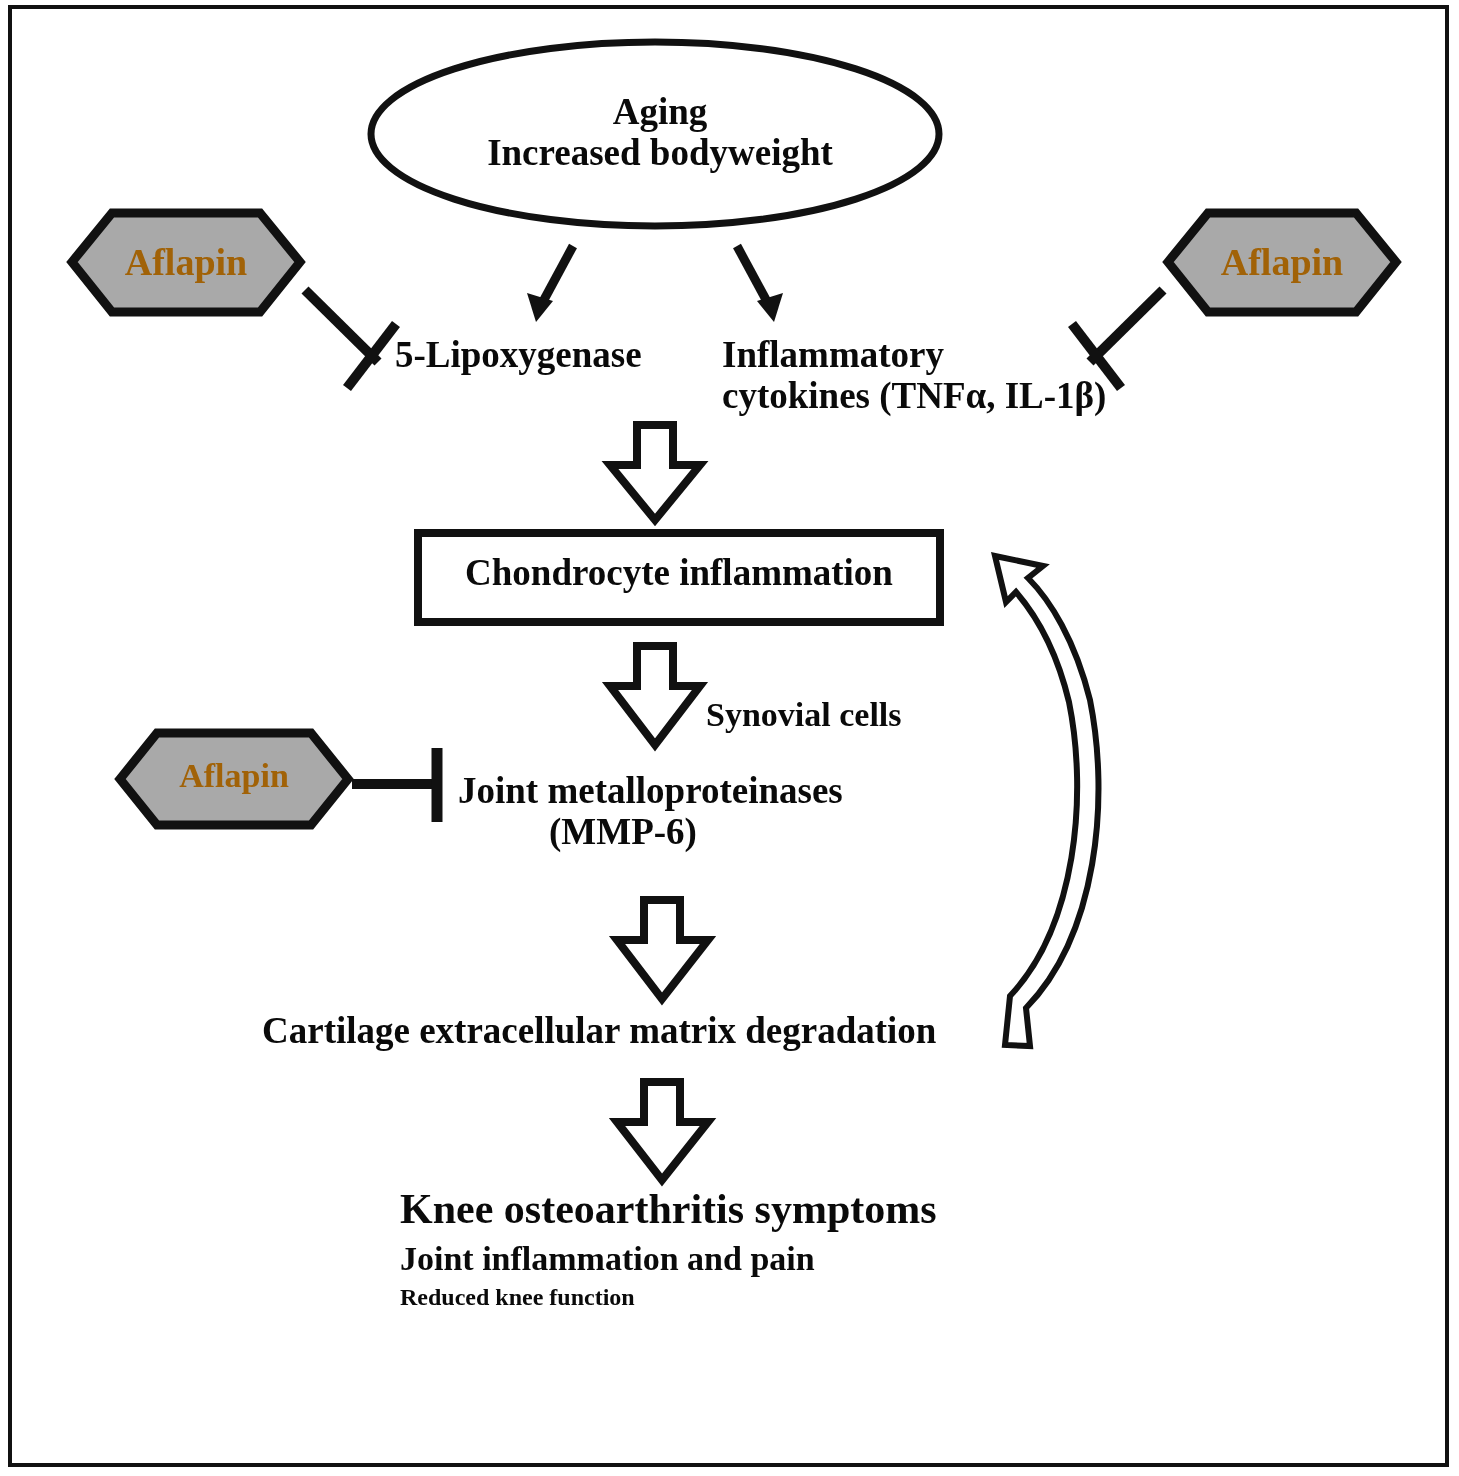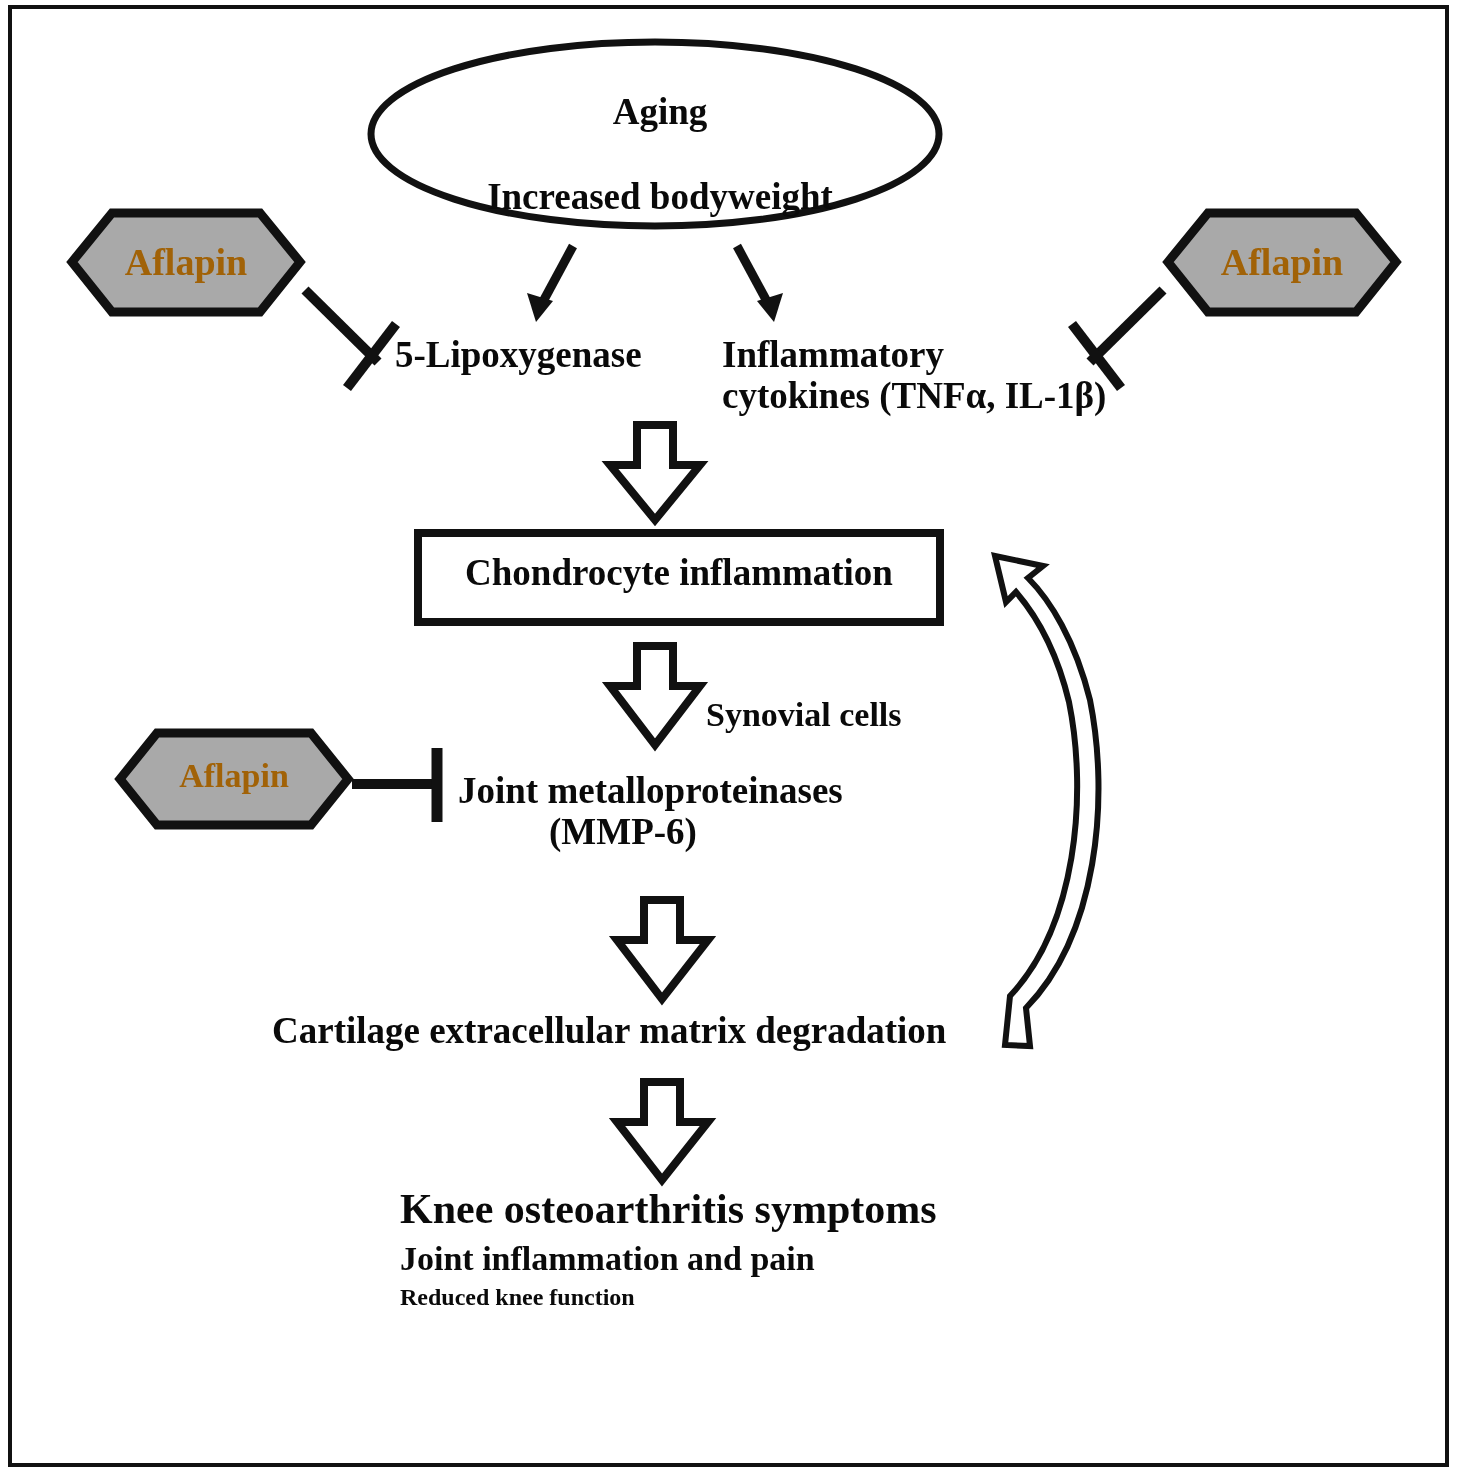"Increased bodyweight" #ellipse-label .l2 { margin-top: 44px -> none }
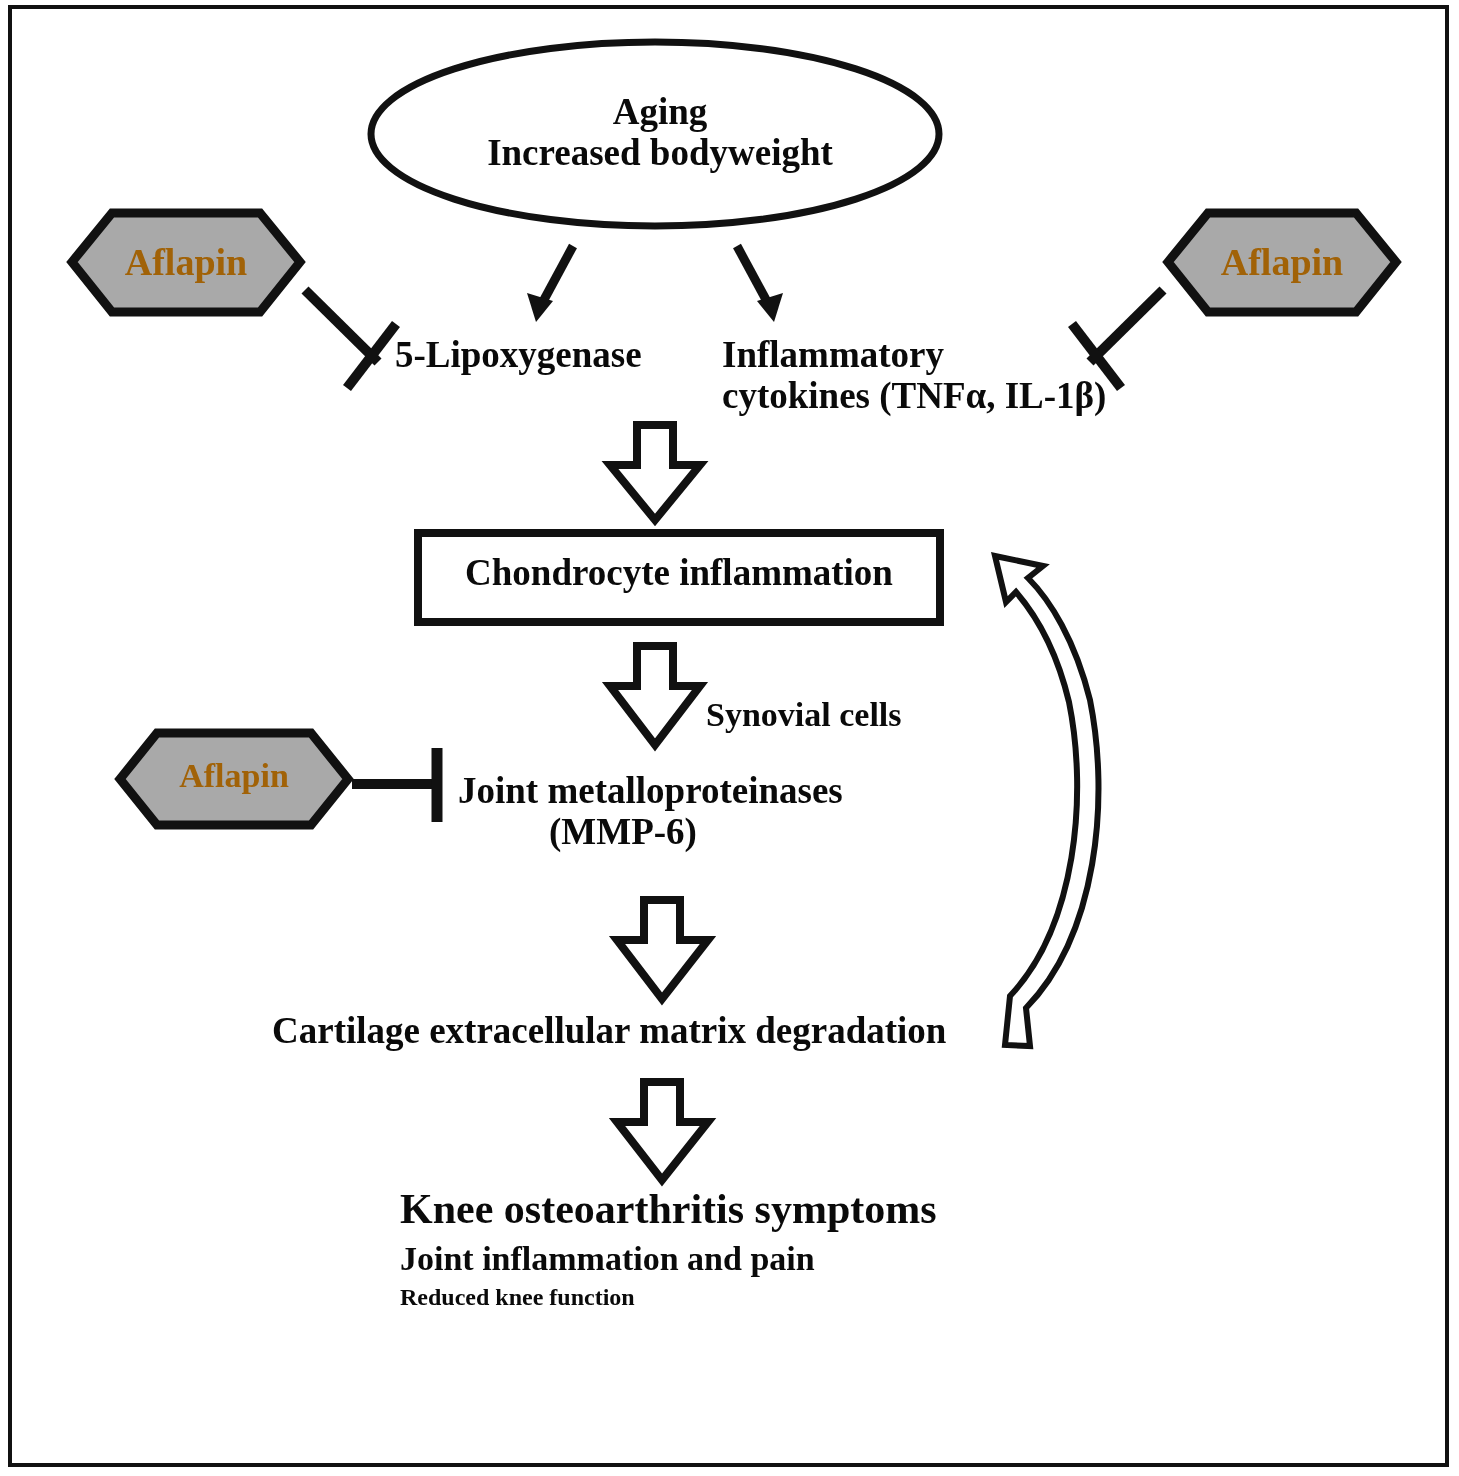"Cartilage extracellular matrix" #cartilage-label { left: 272px -> 262px }
